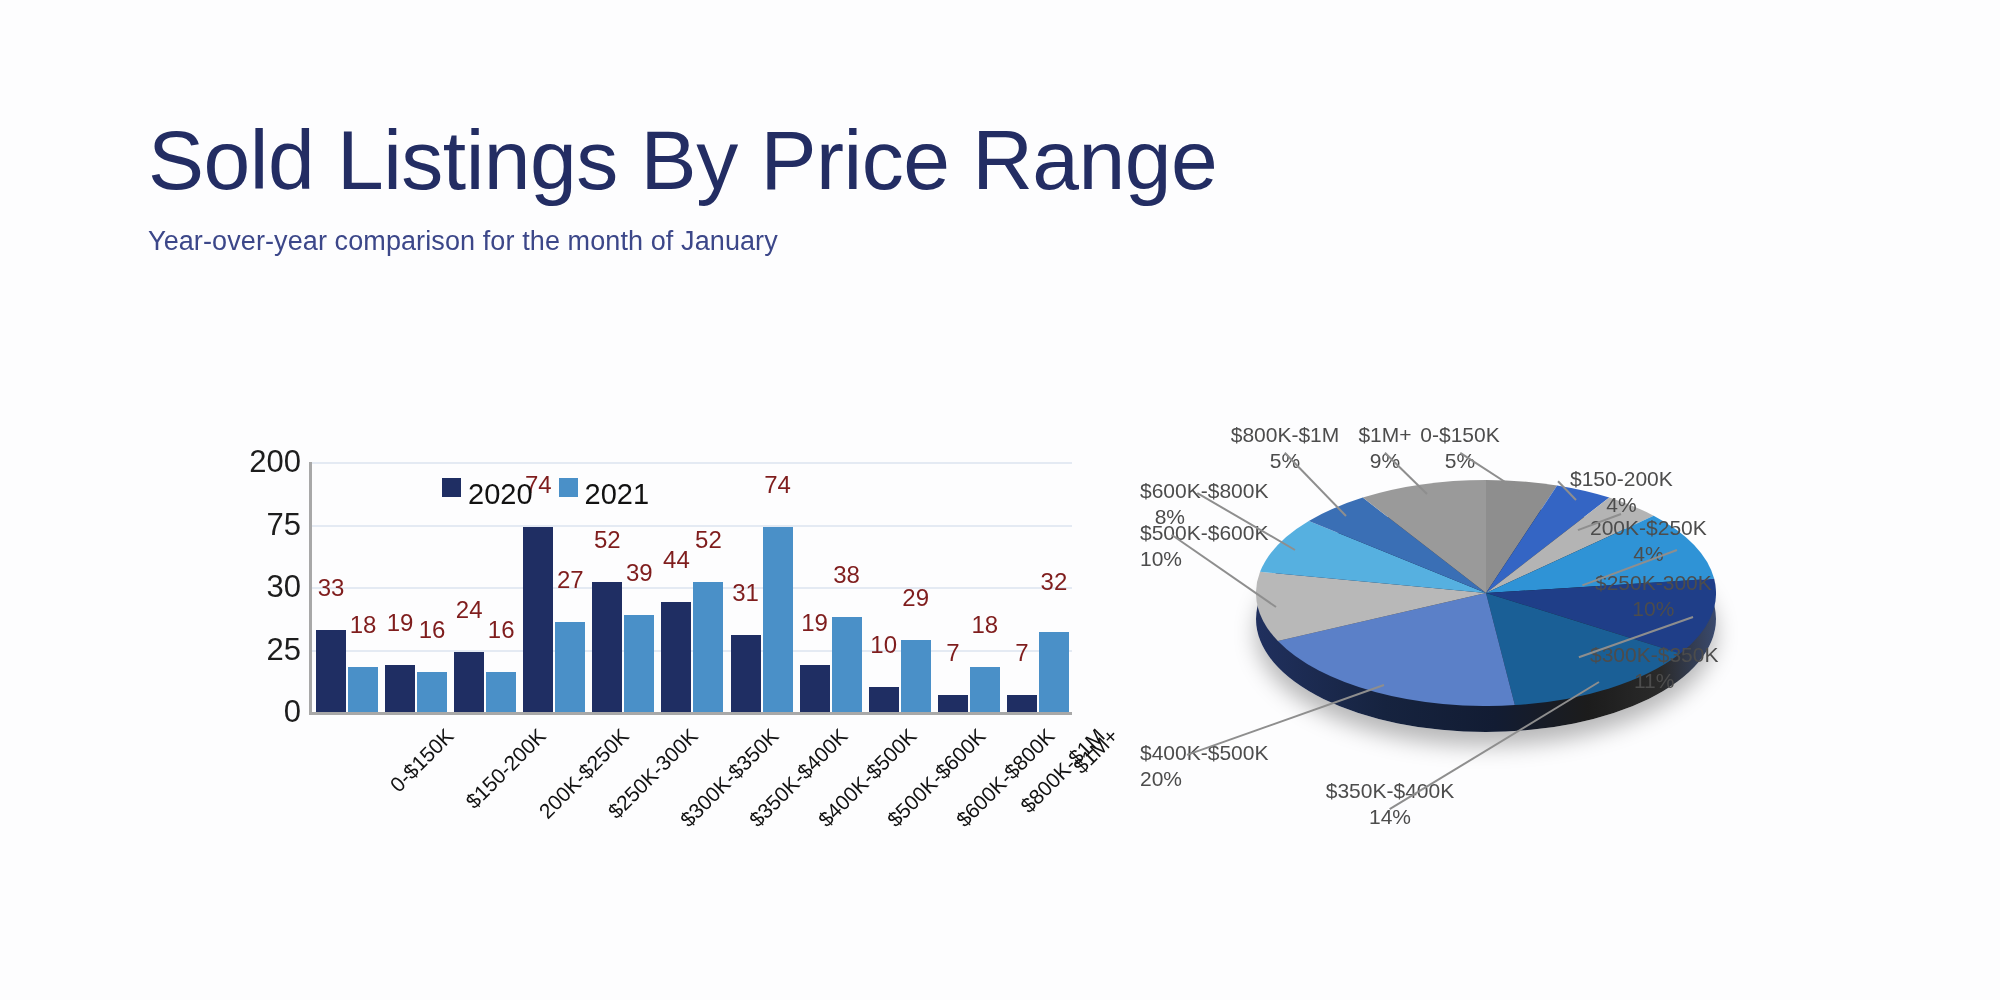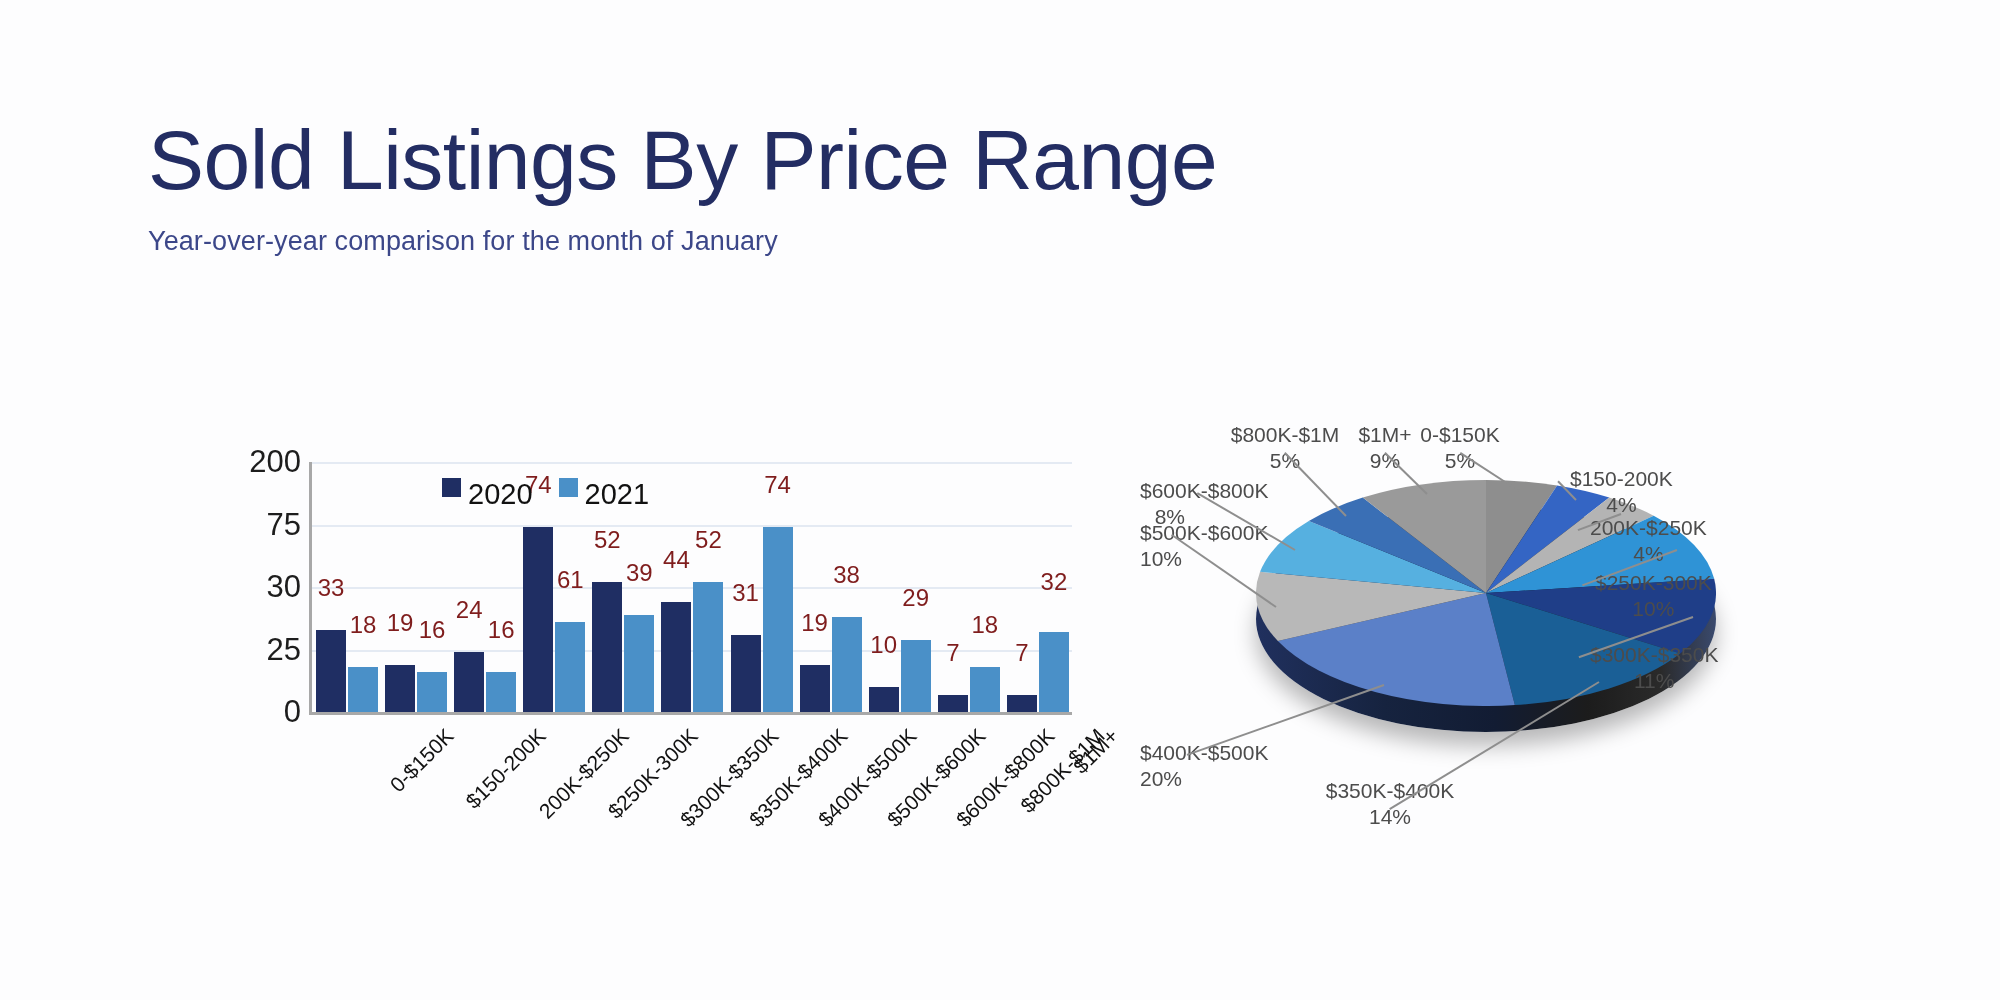"61" div.bar-label { text: 61 -> 27 }
